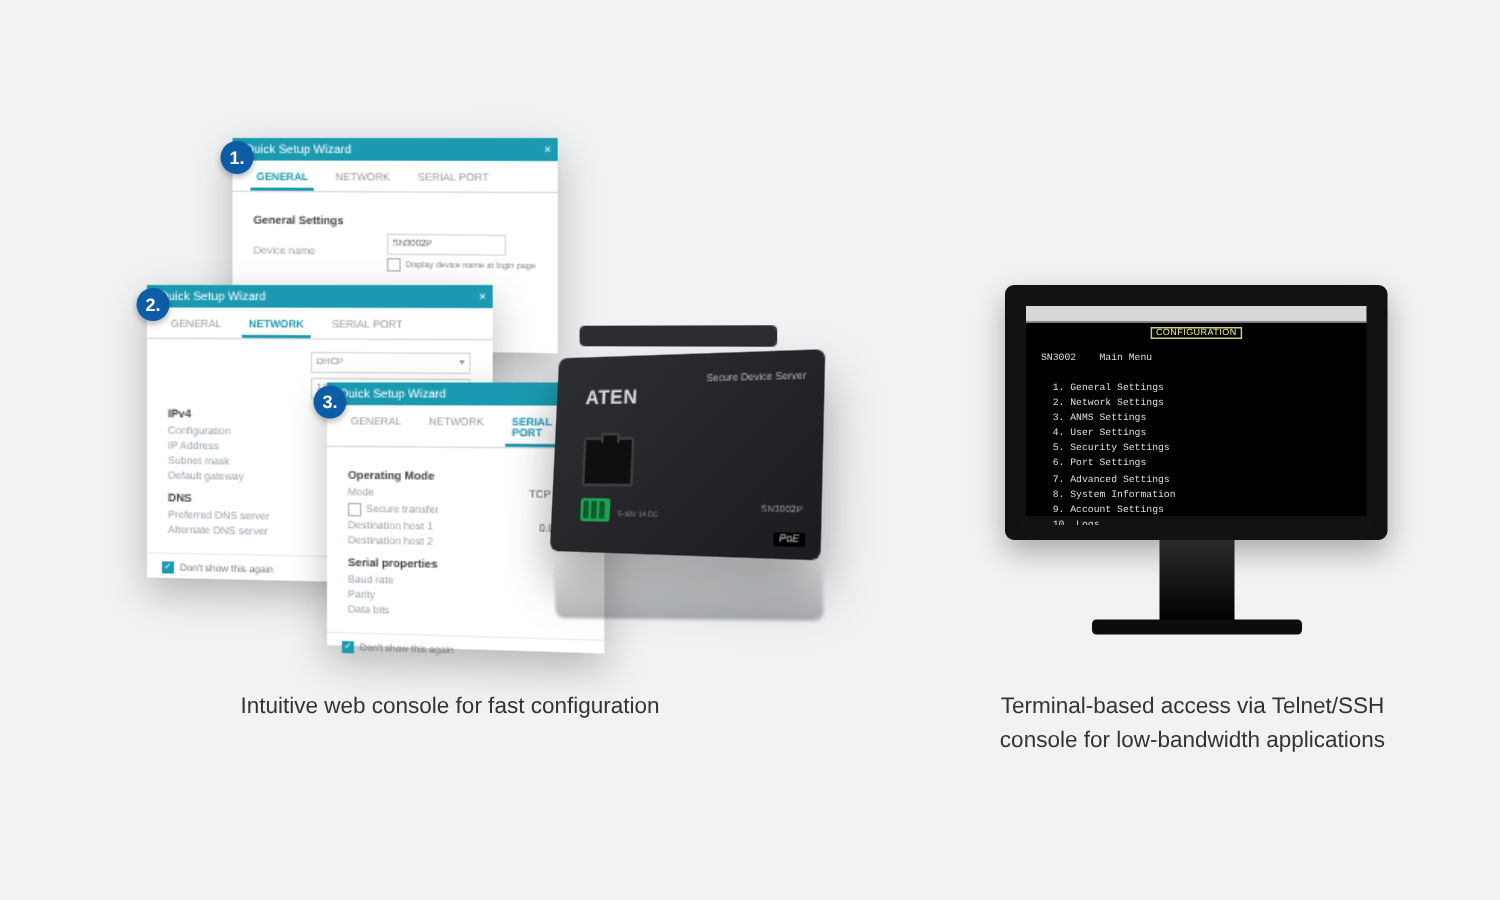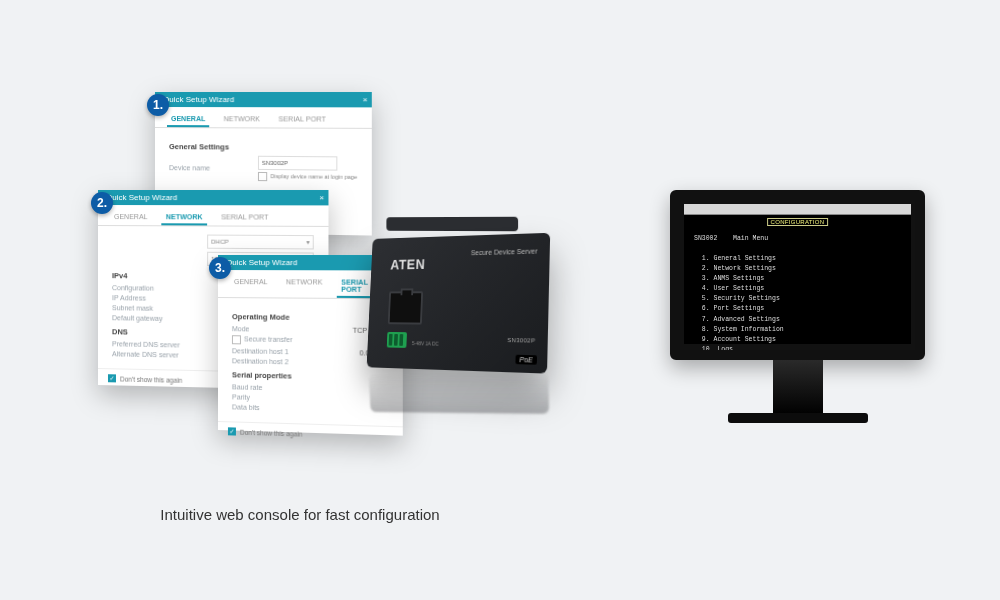"Intuitive web console for fast" .cap { margin-top: 44px -> none }
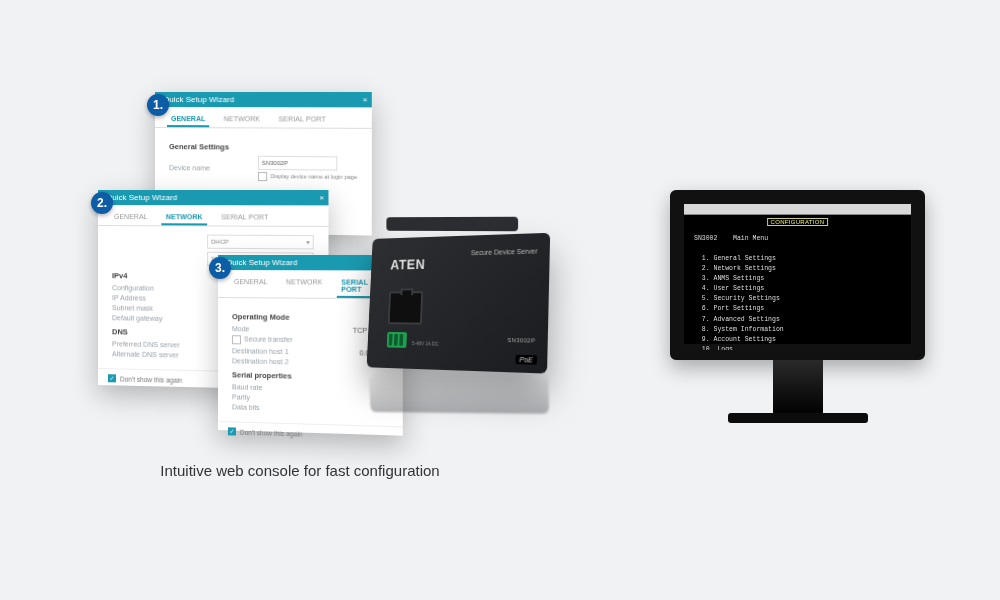"Terminal-based access via Telnet/SSH" div.cap { html: none -> <div>Terminal-based access via Telnet/SSH console for low-bandwidth applications</div> }
